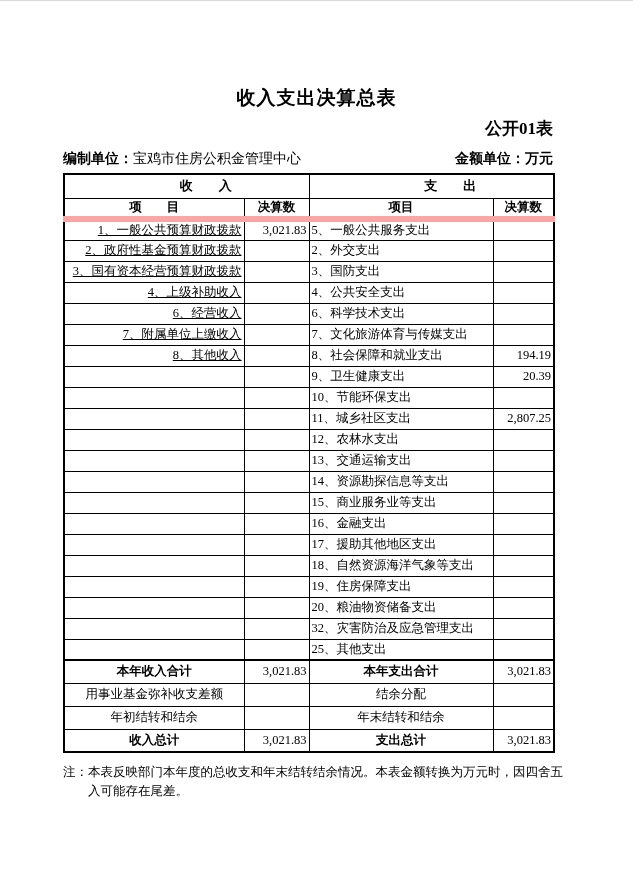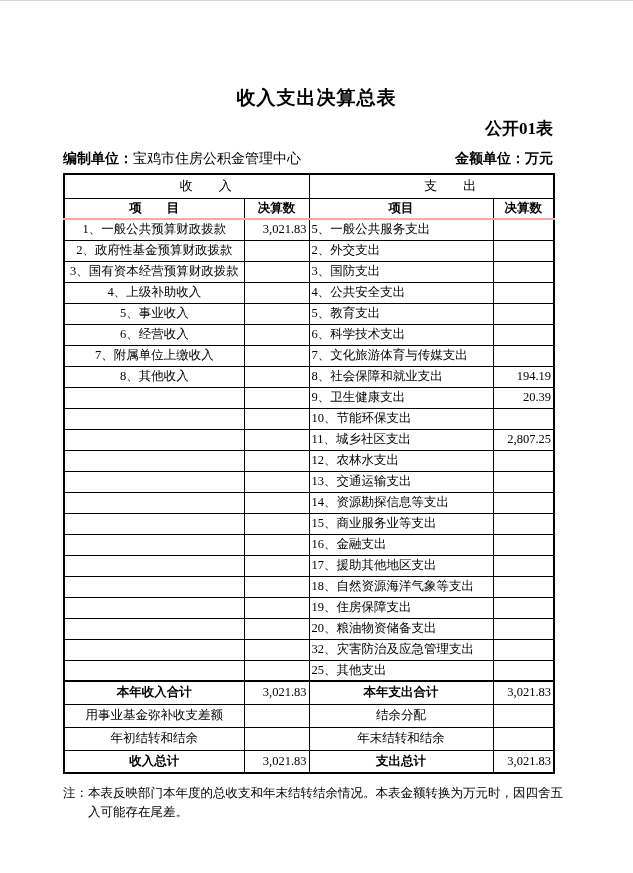"收 入" tr.sec-header th { font-weight: normal -> bold }
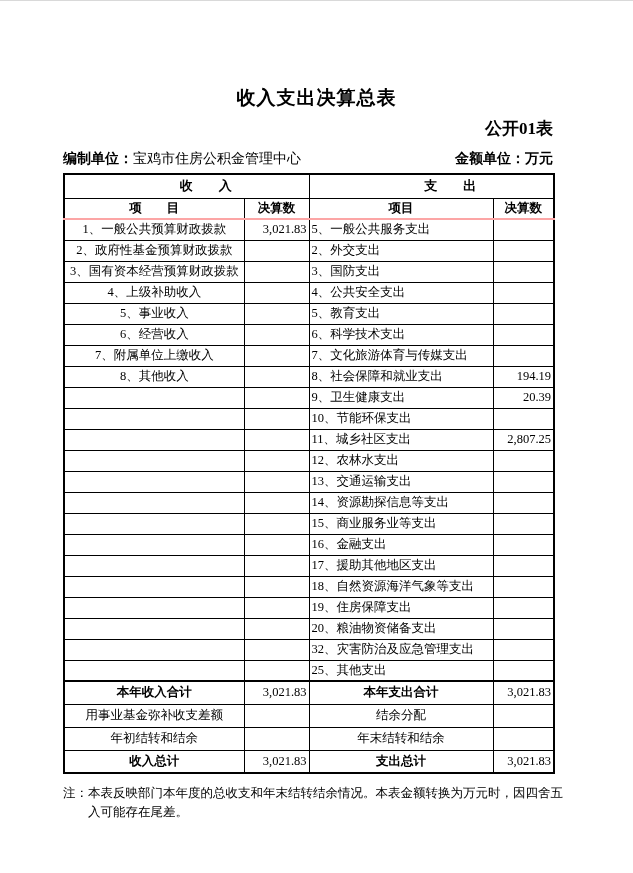"项 目" tr.col-header th { border-bottom: 2px solid #fca5a5 -> 6px solid #fca5a5 }
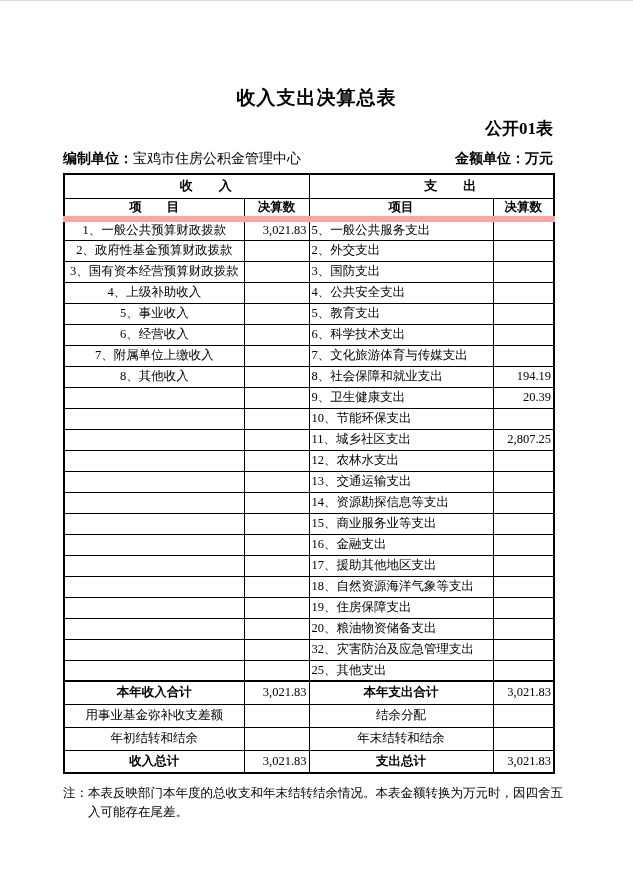"1、一般公共预算财政拨款" td.item-l { text-align: center -> right; text-decoration: none -> underline }
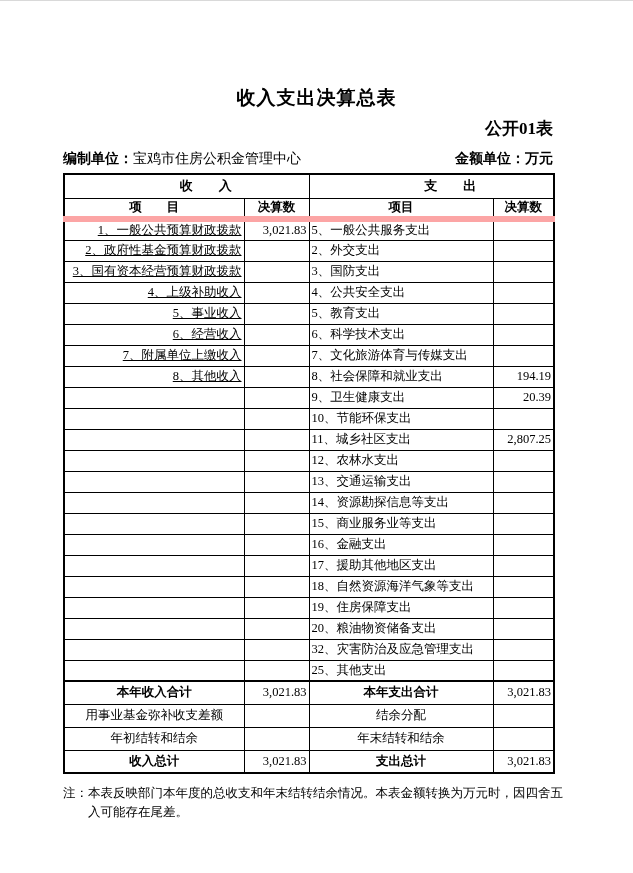"5、事业收入" tr { html: <tr> <td>5、事业收入</td> <td></td> <td>5、教育支出</td> <td></td> </tr> -> none }
